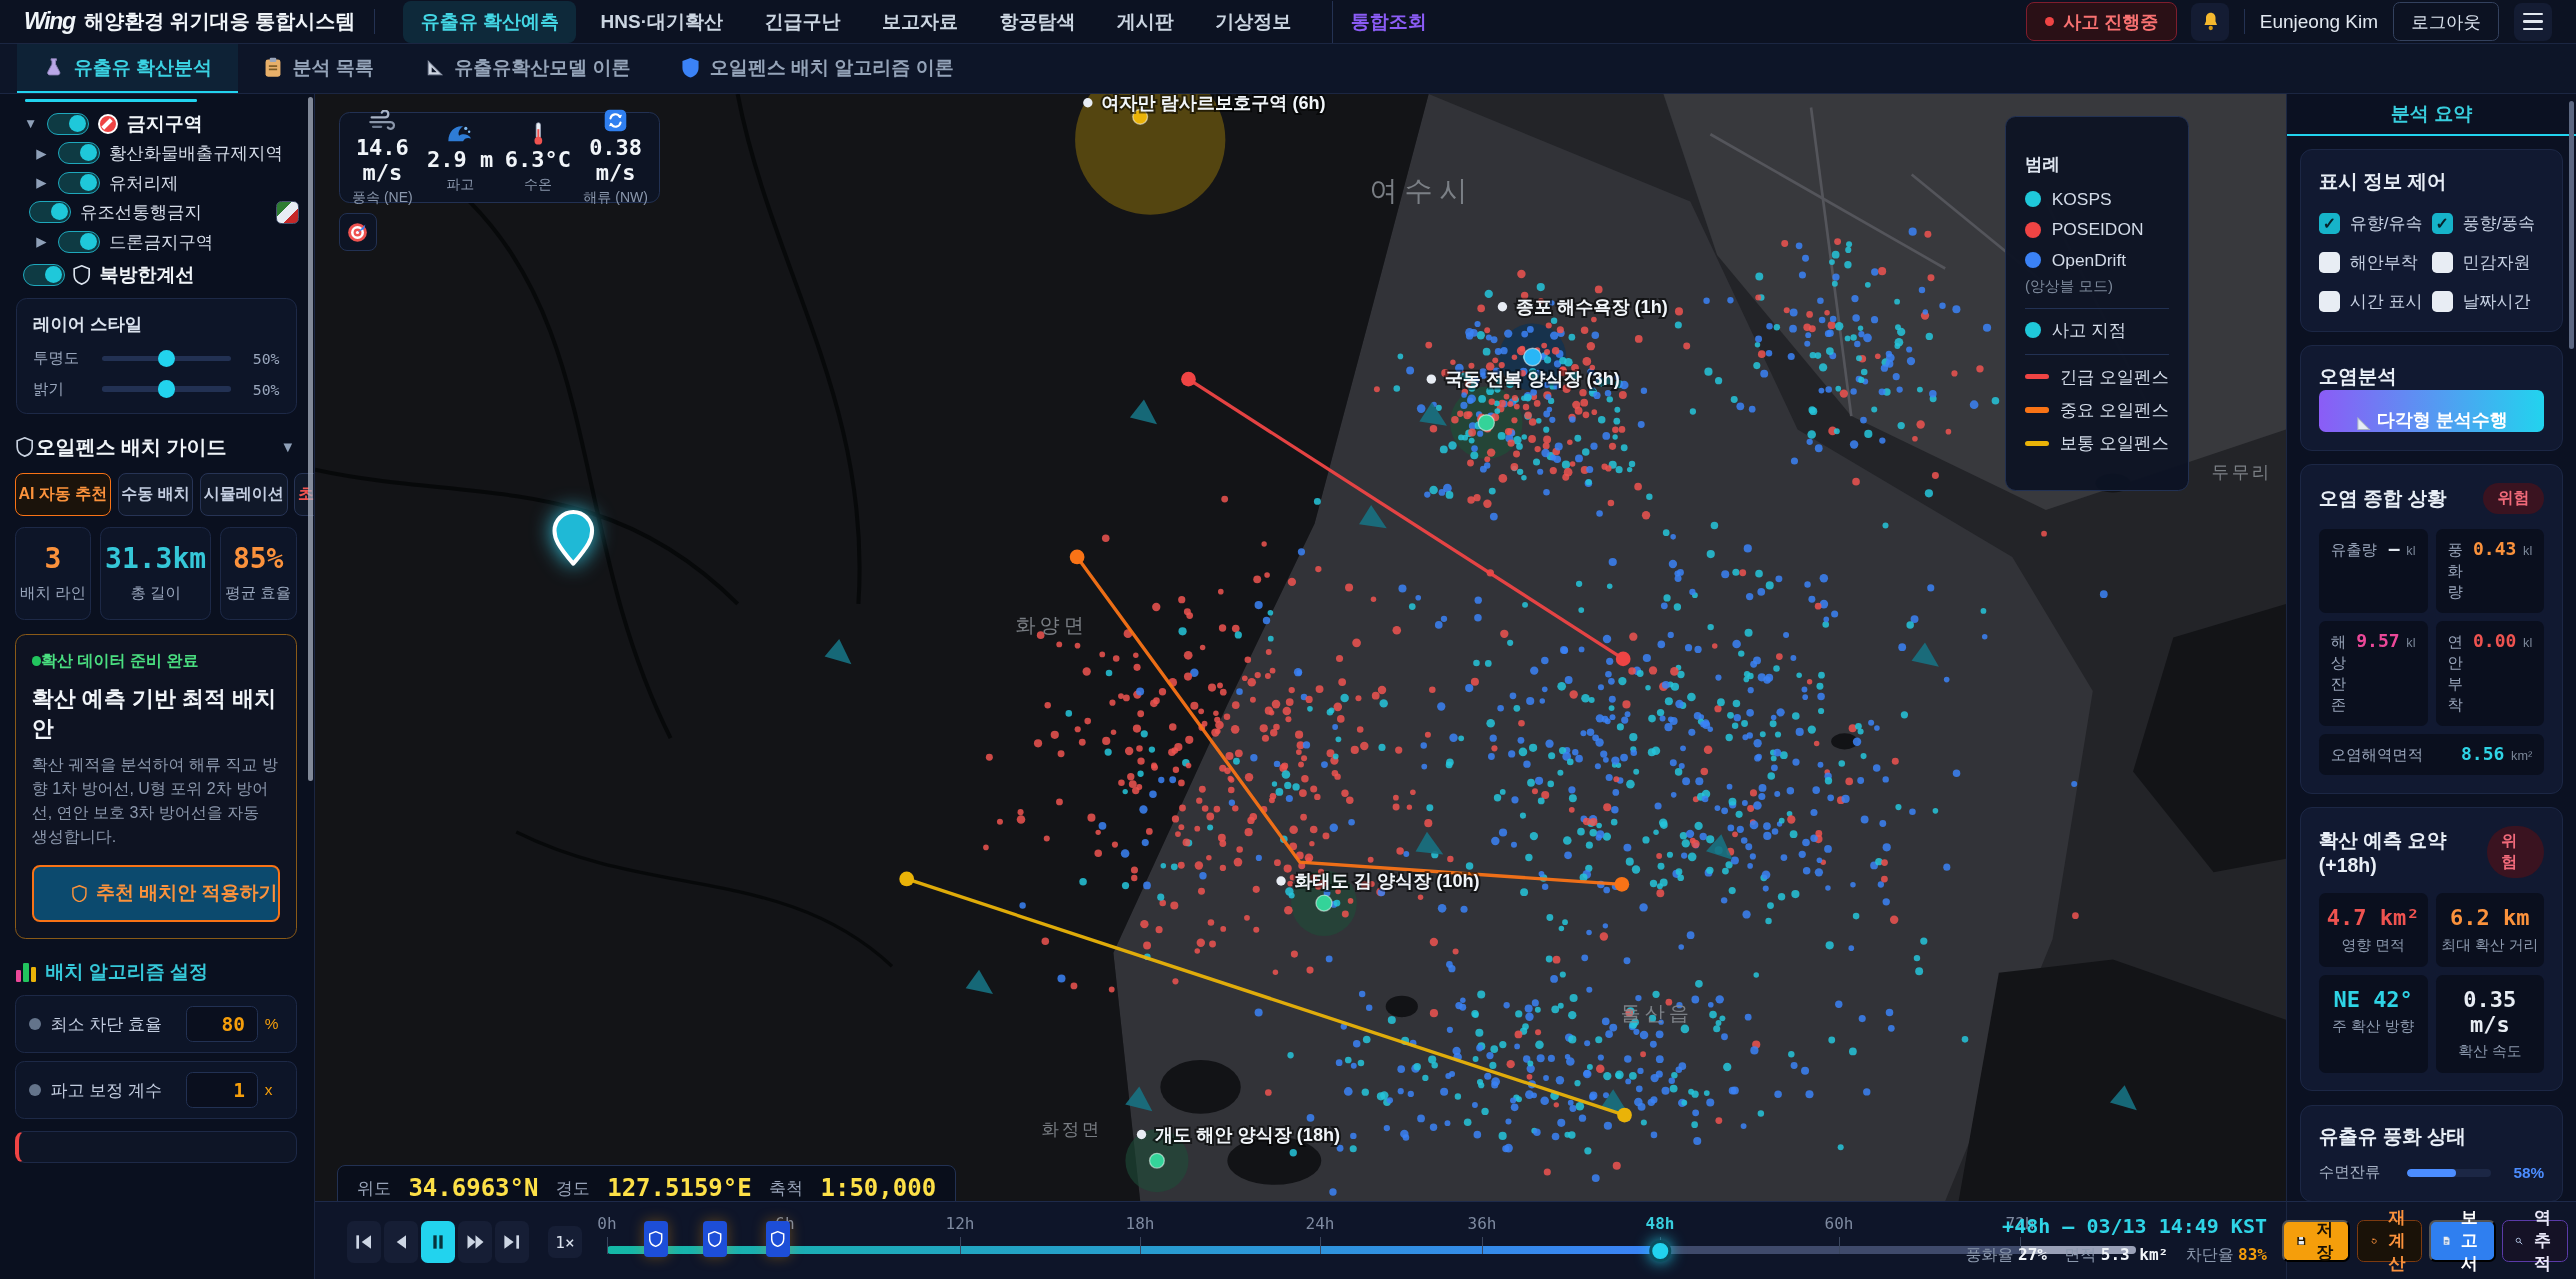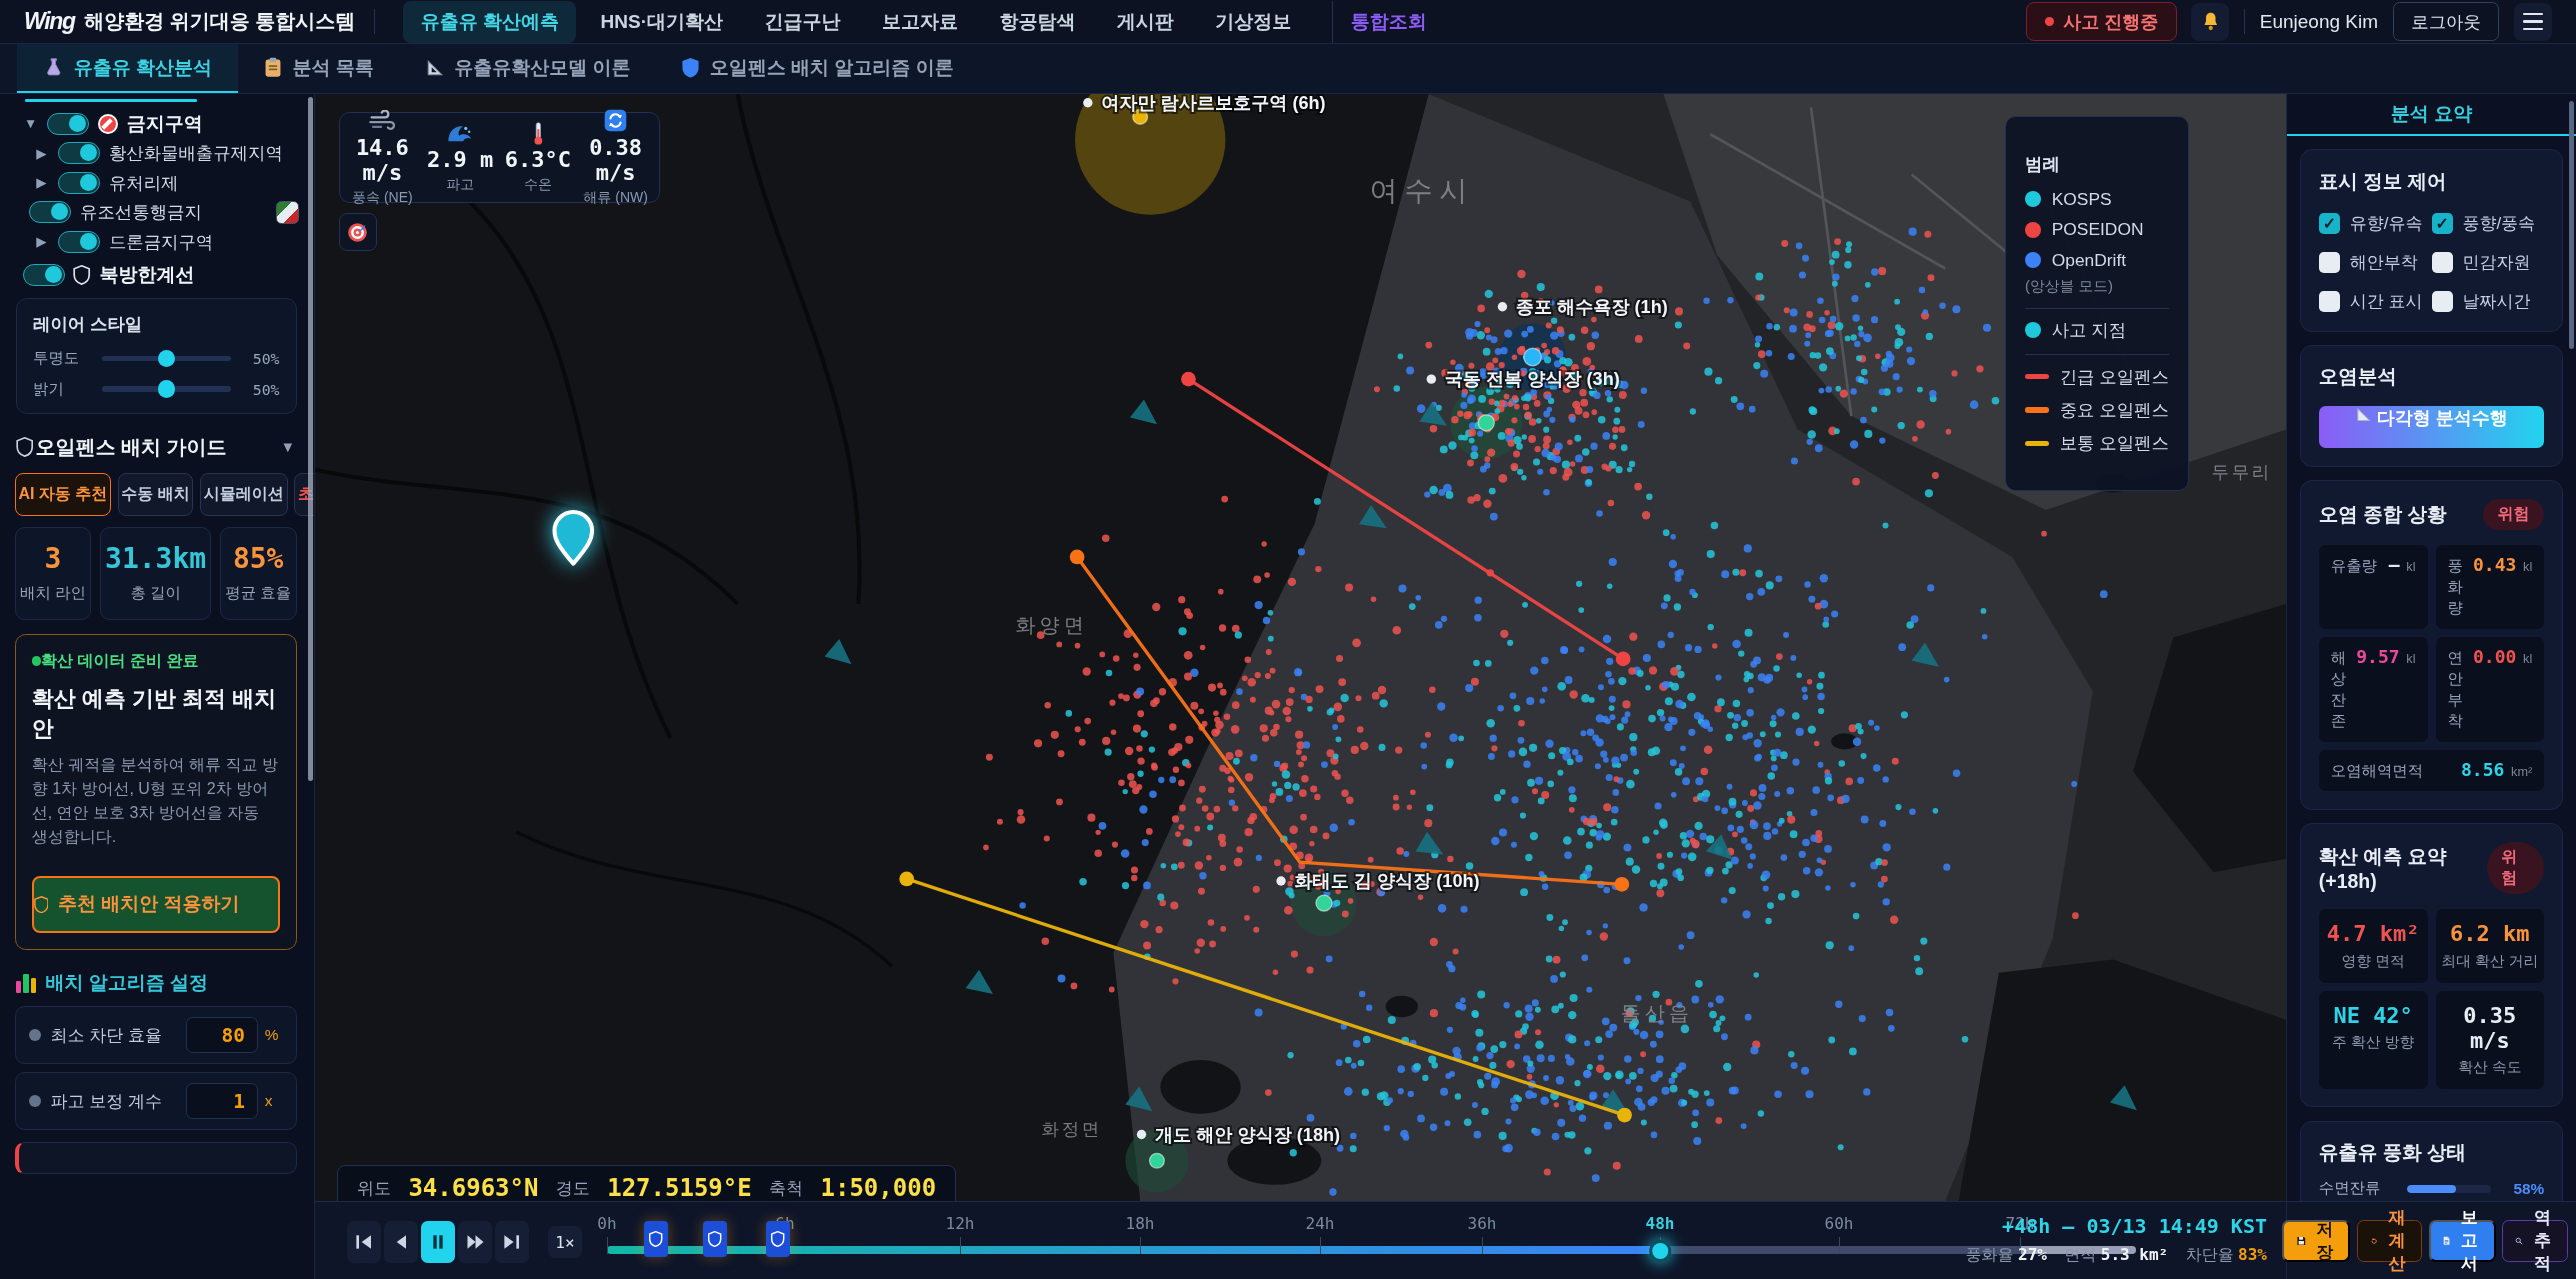"다각형 분석수행" .grad-btn { align-items: flex-start -> flex-end; margin-top: 16px -> none }
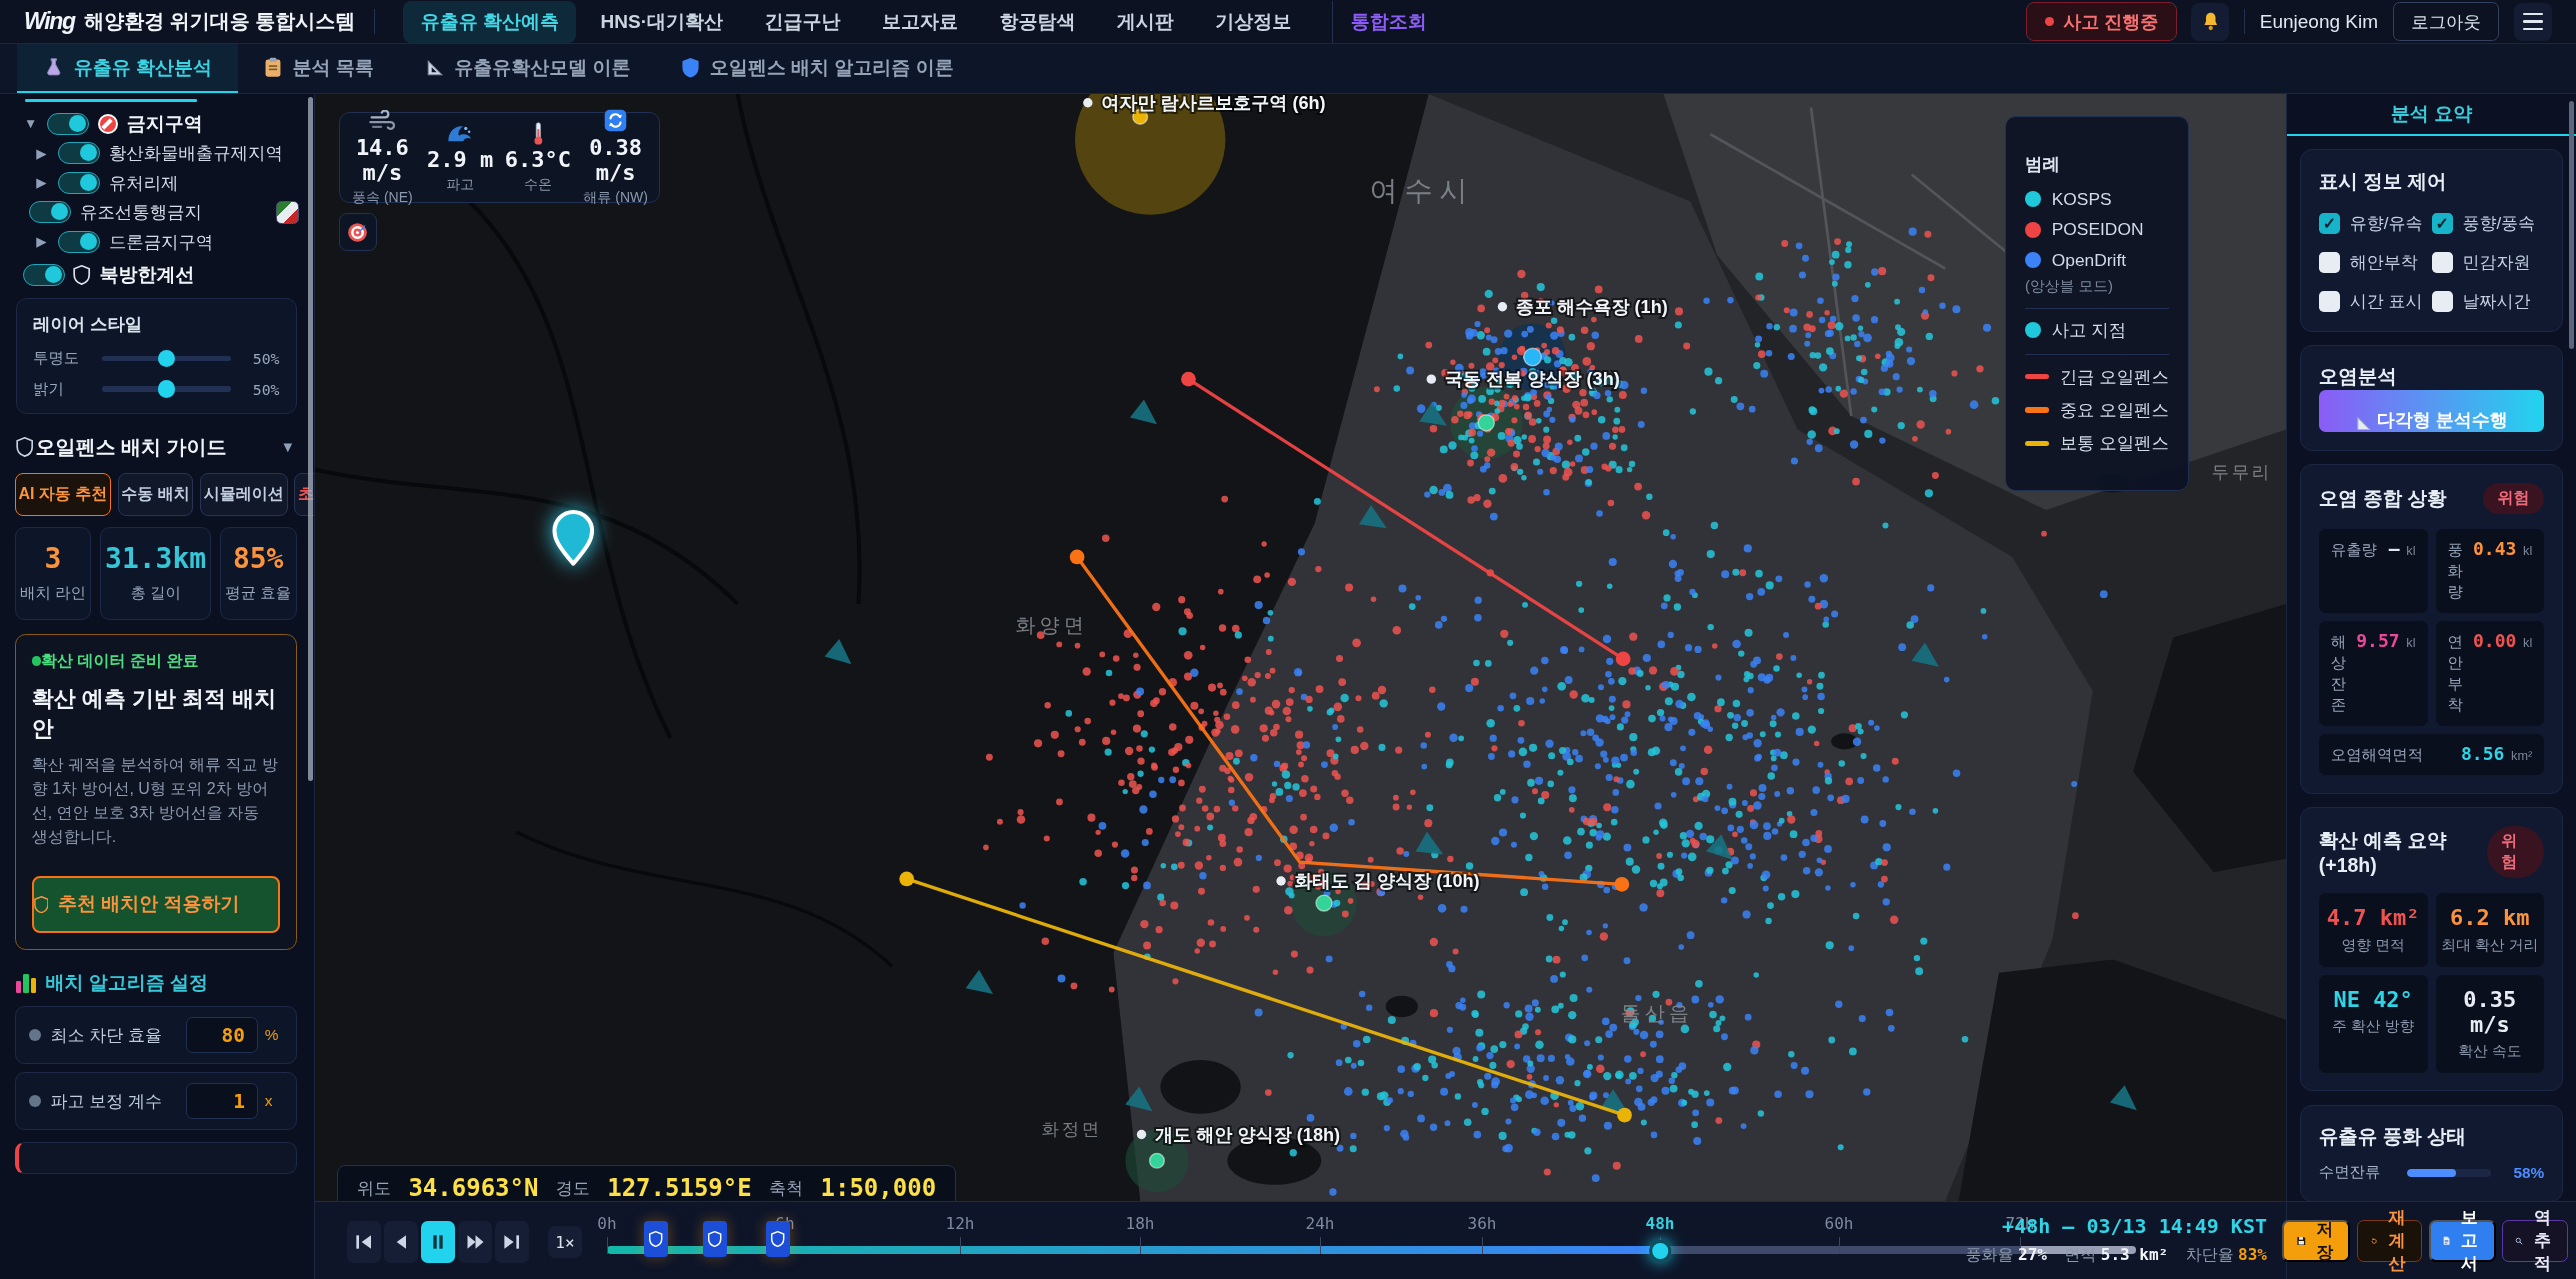"추천 배치안 적용하기" .reco-apply { background: #14532d -> #0c4a6e; justify-content: flex-start -> flex-end; margin-top: 27px -> 16px }
